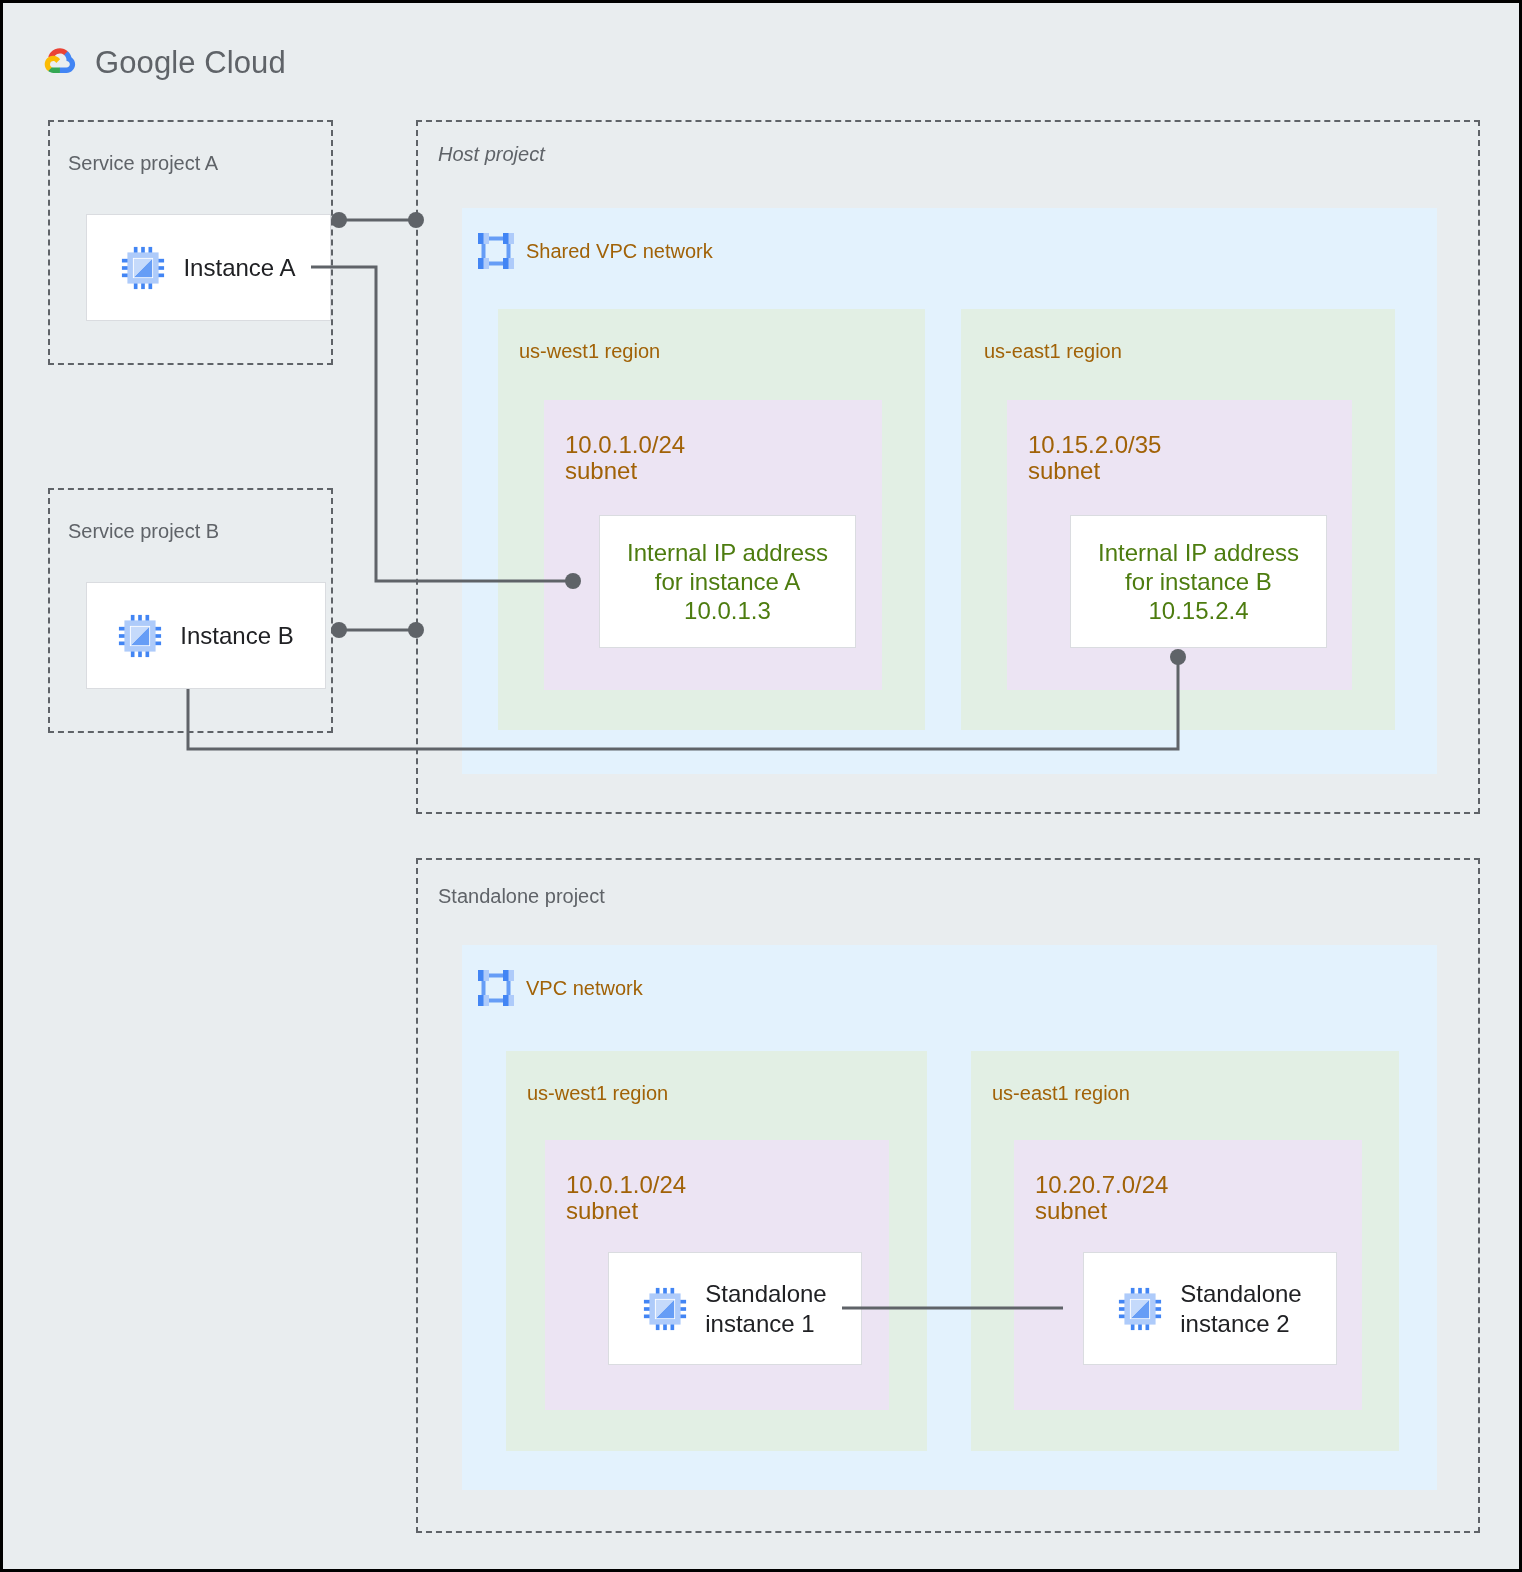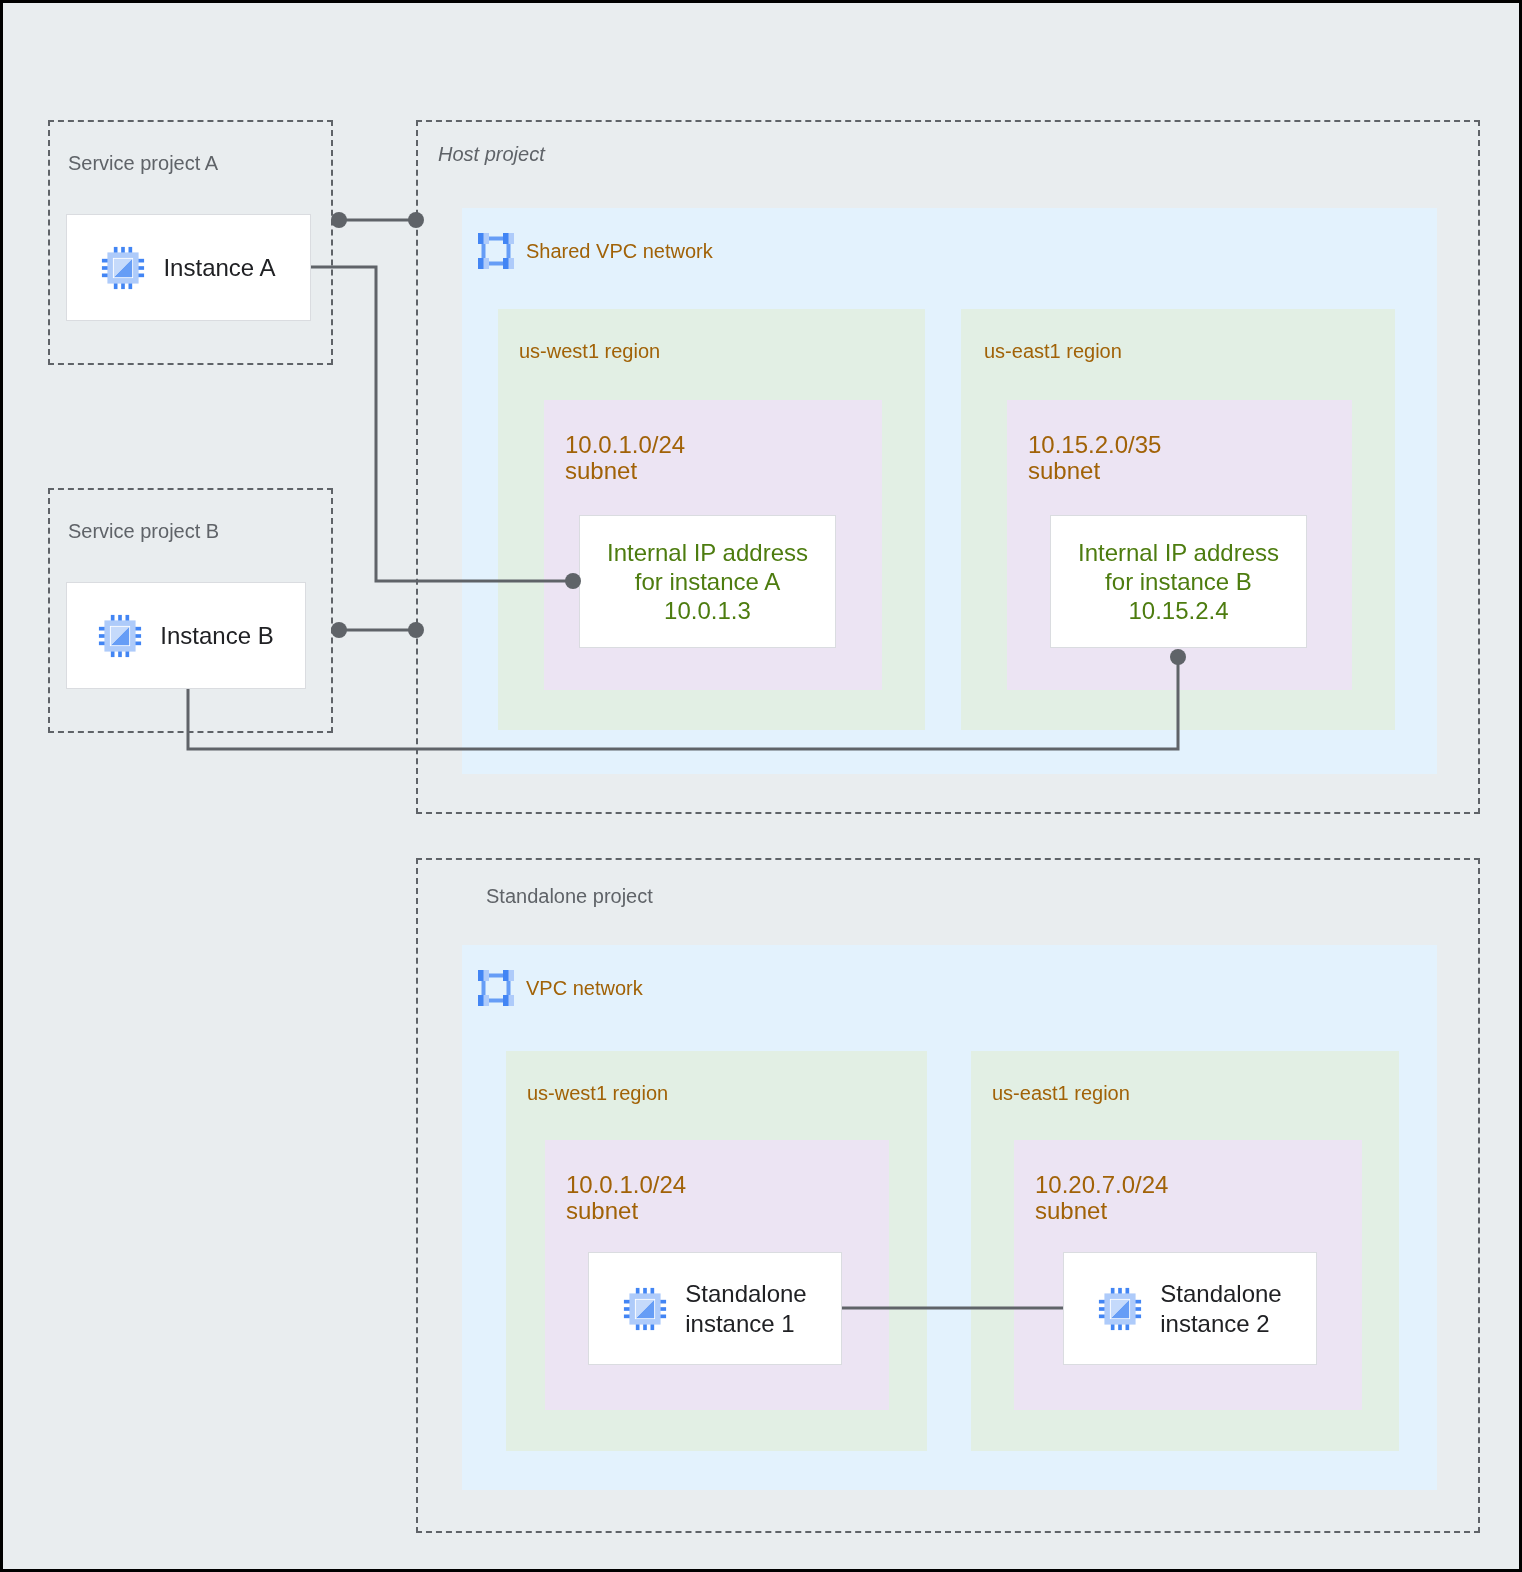"Google Cloud" div.logo-wrap { html: none -> <div> <svg> <path></path> <path></path> <path></path> <path></path> </svg> <span>Google Cloud</span> </div> }
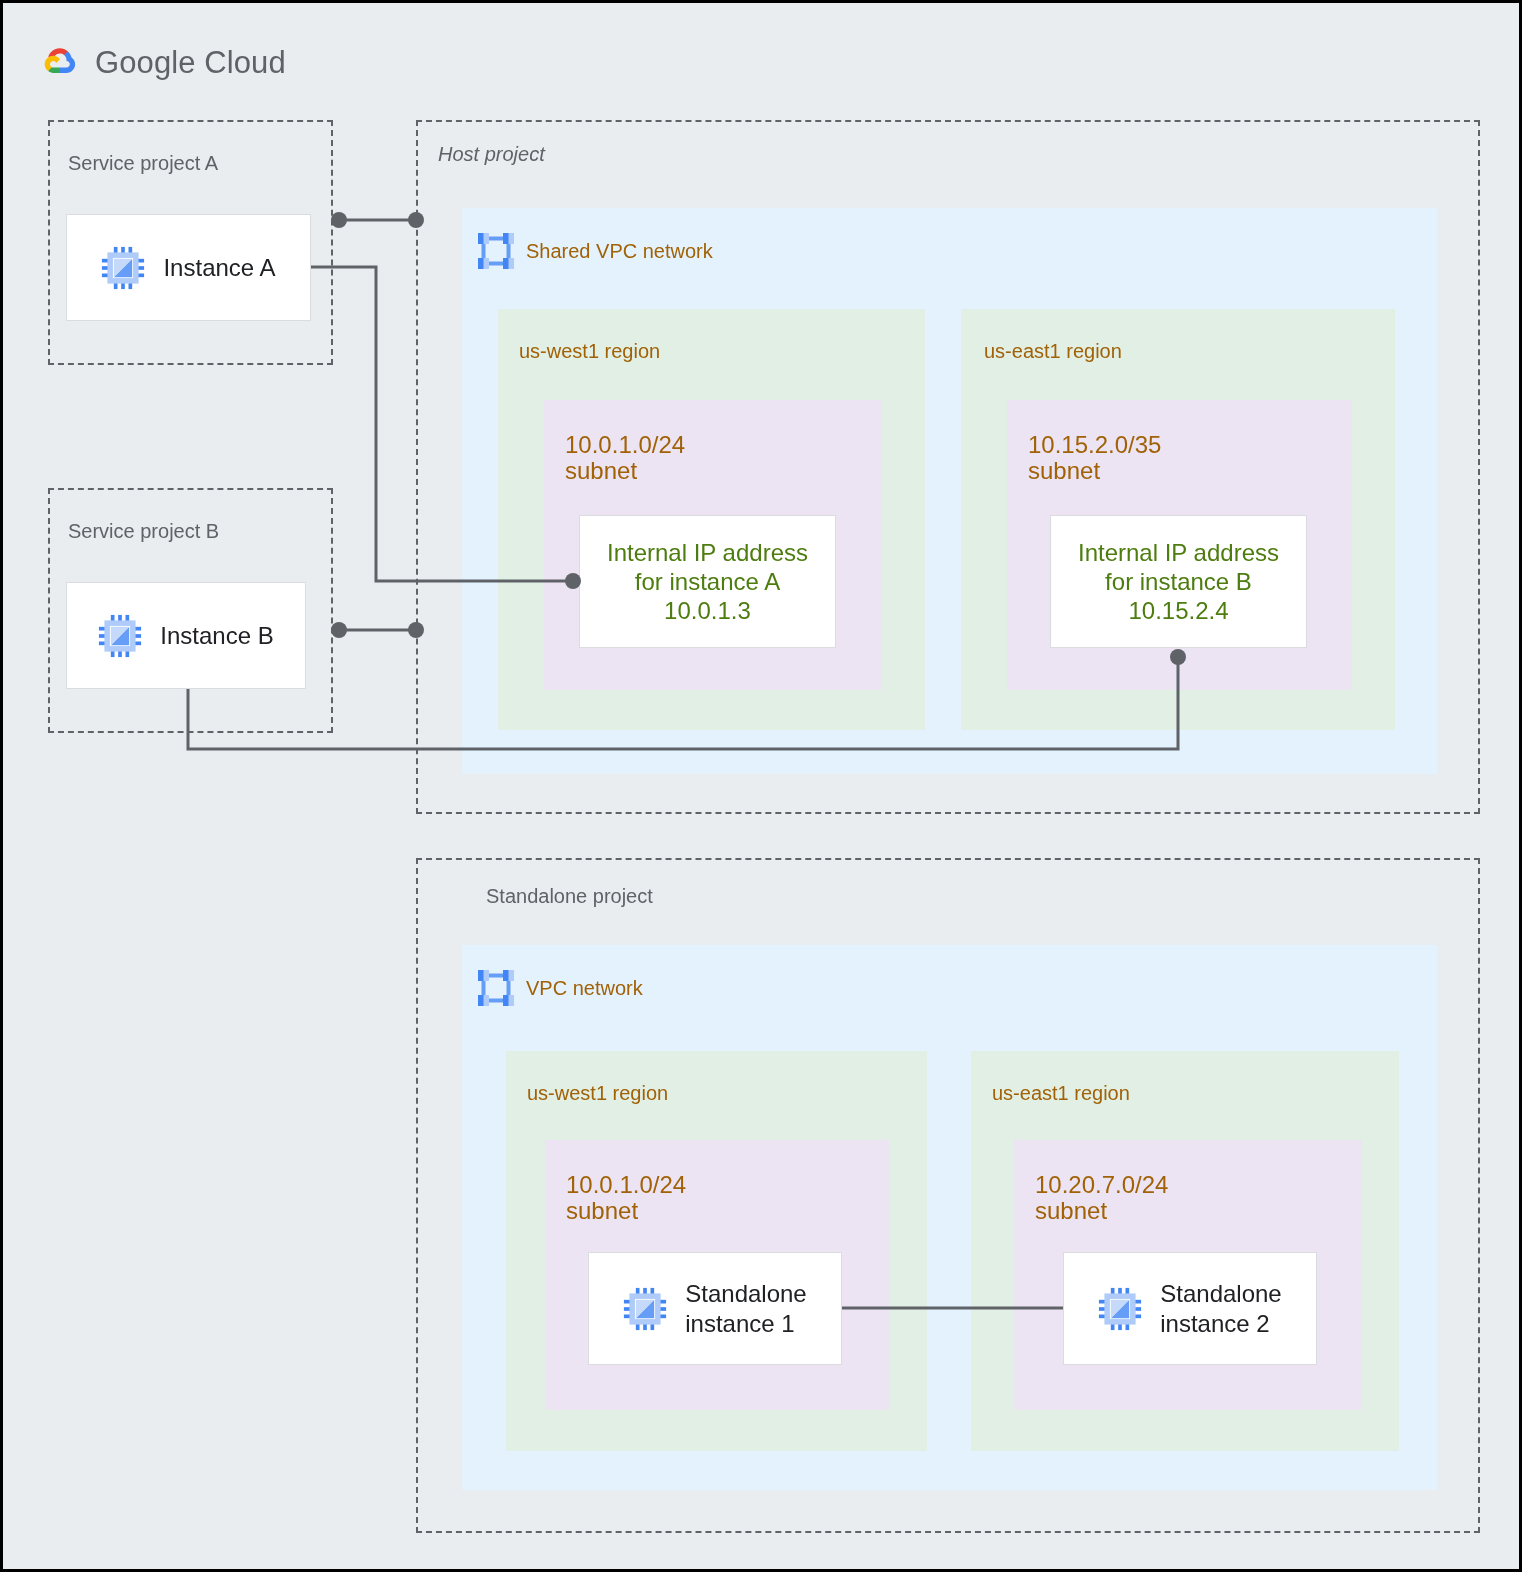"Instance A" .node-card { margin-left: none -> 20px }
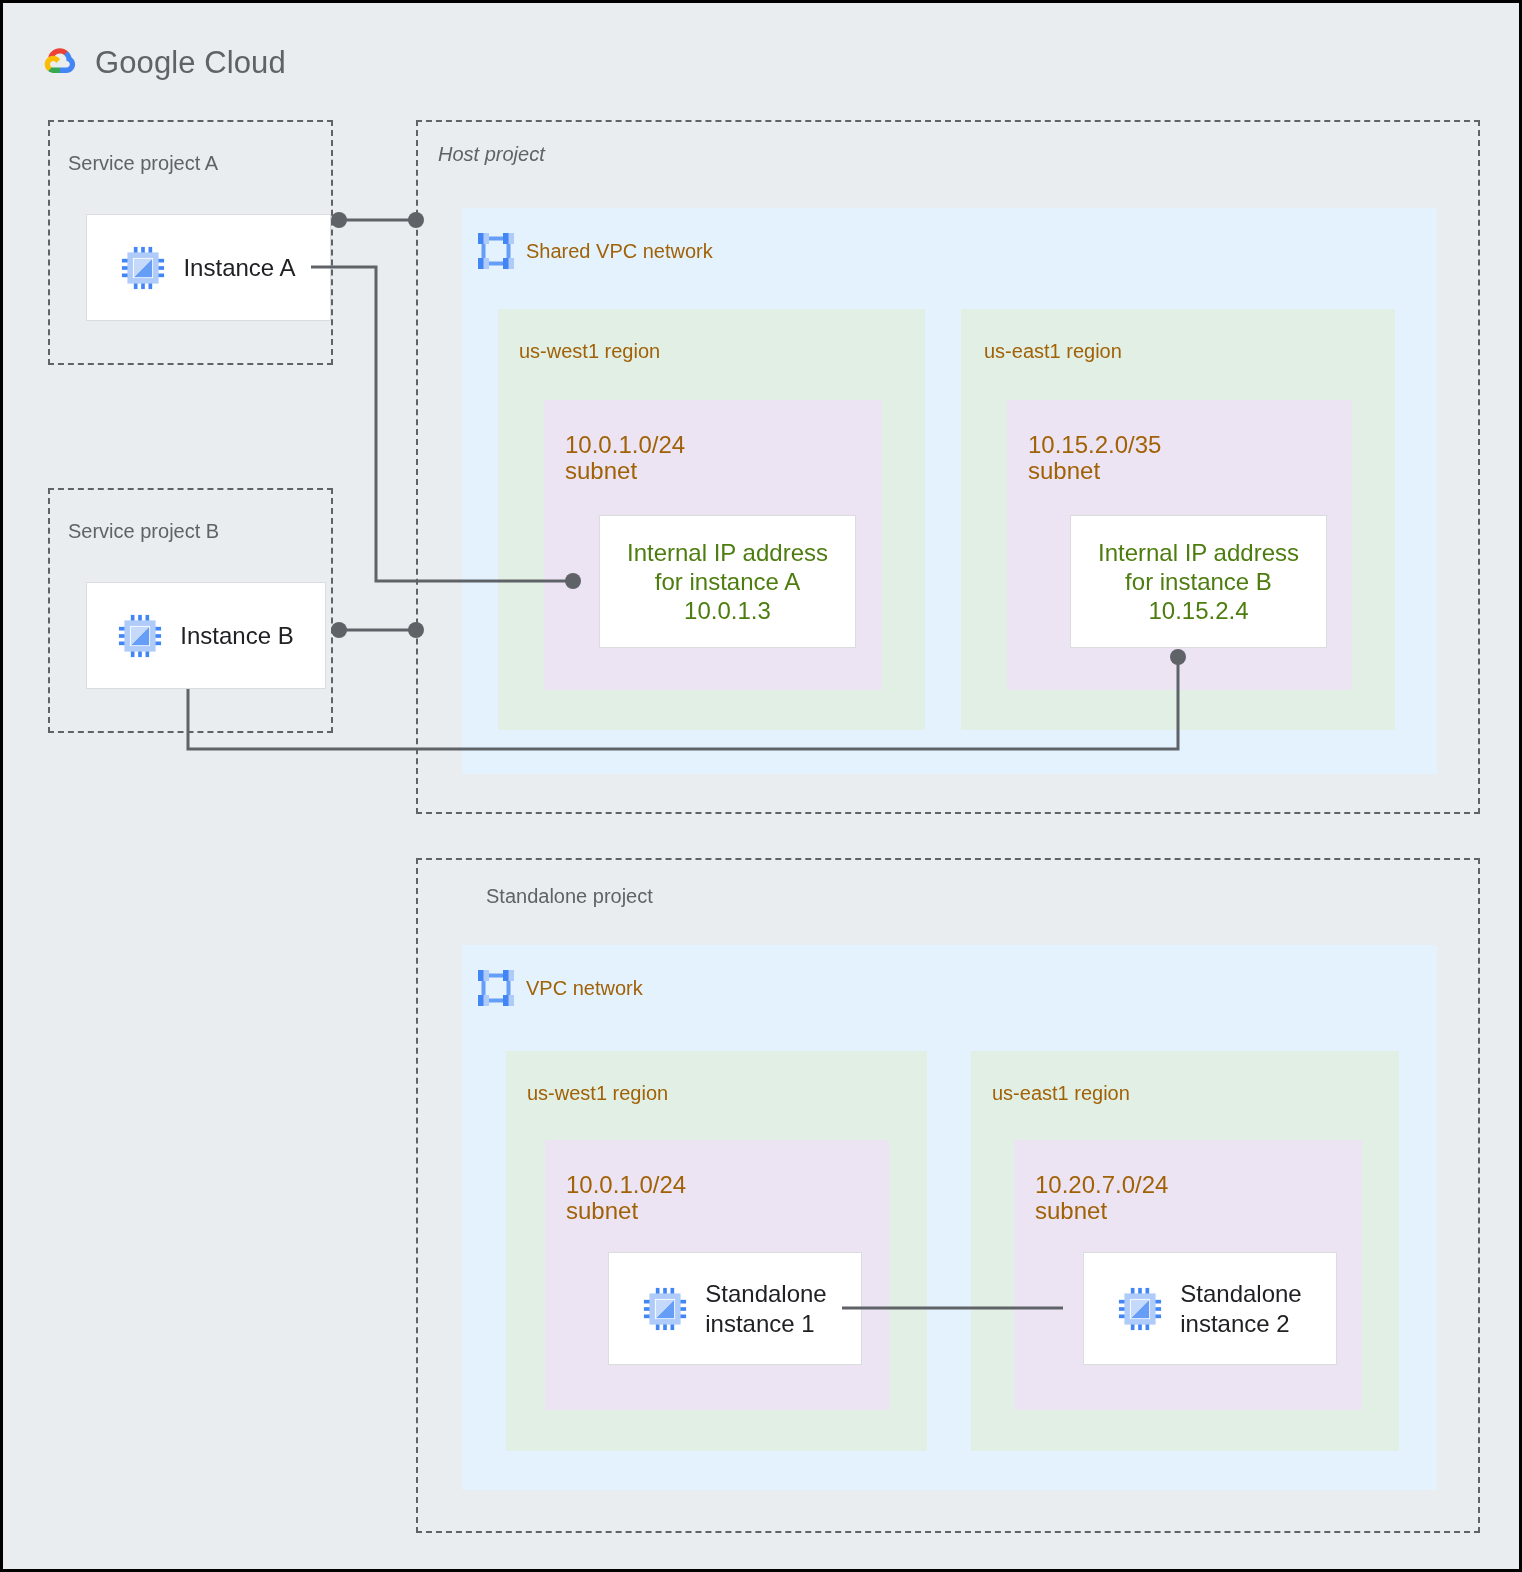"Standalone project" div.project-label { margin-left: 48px -> none }
